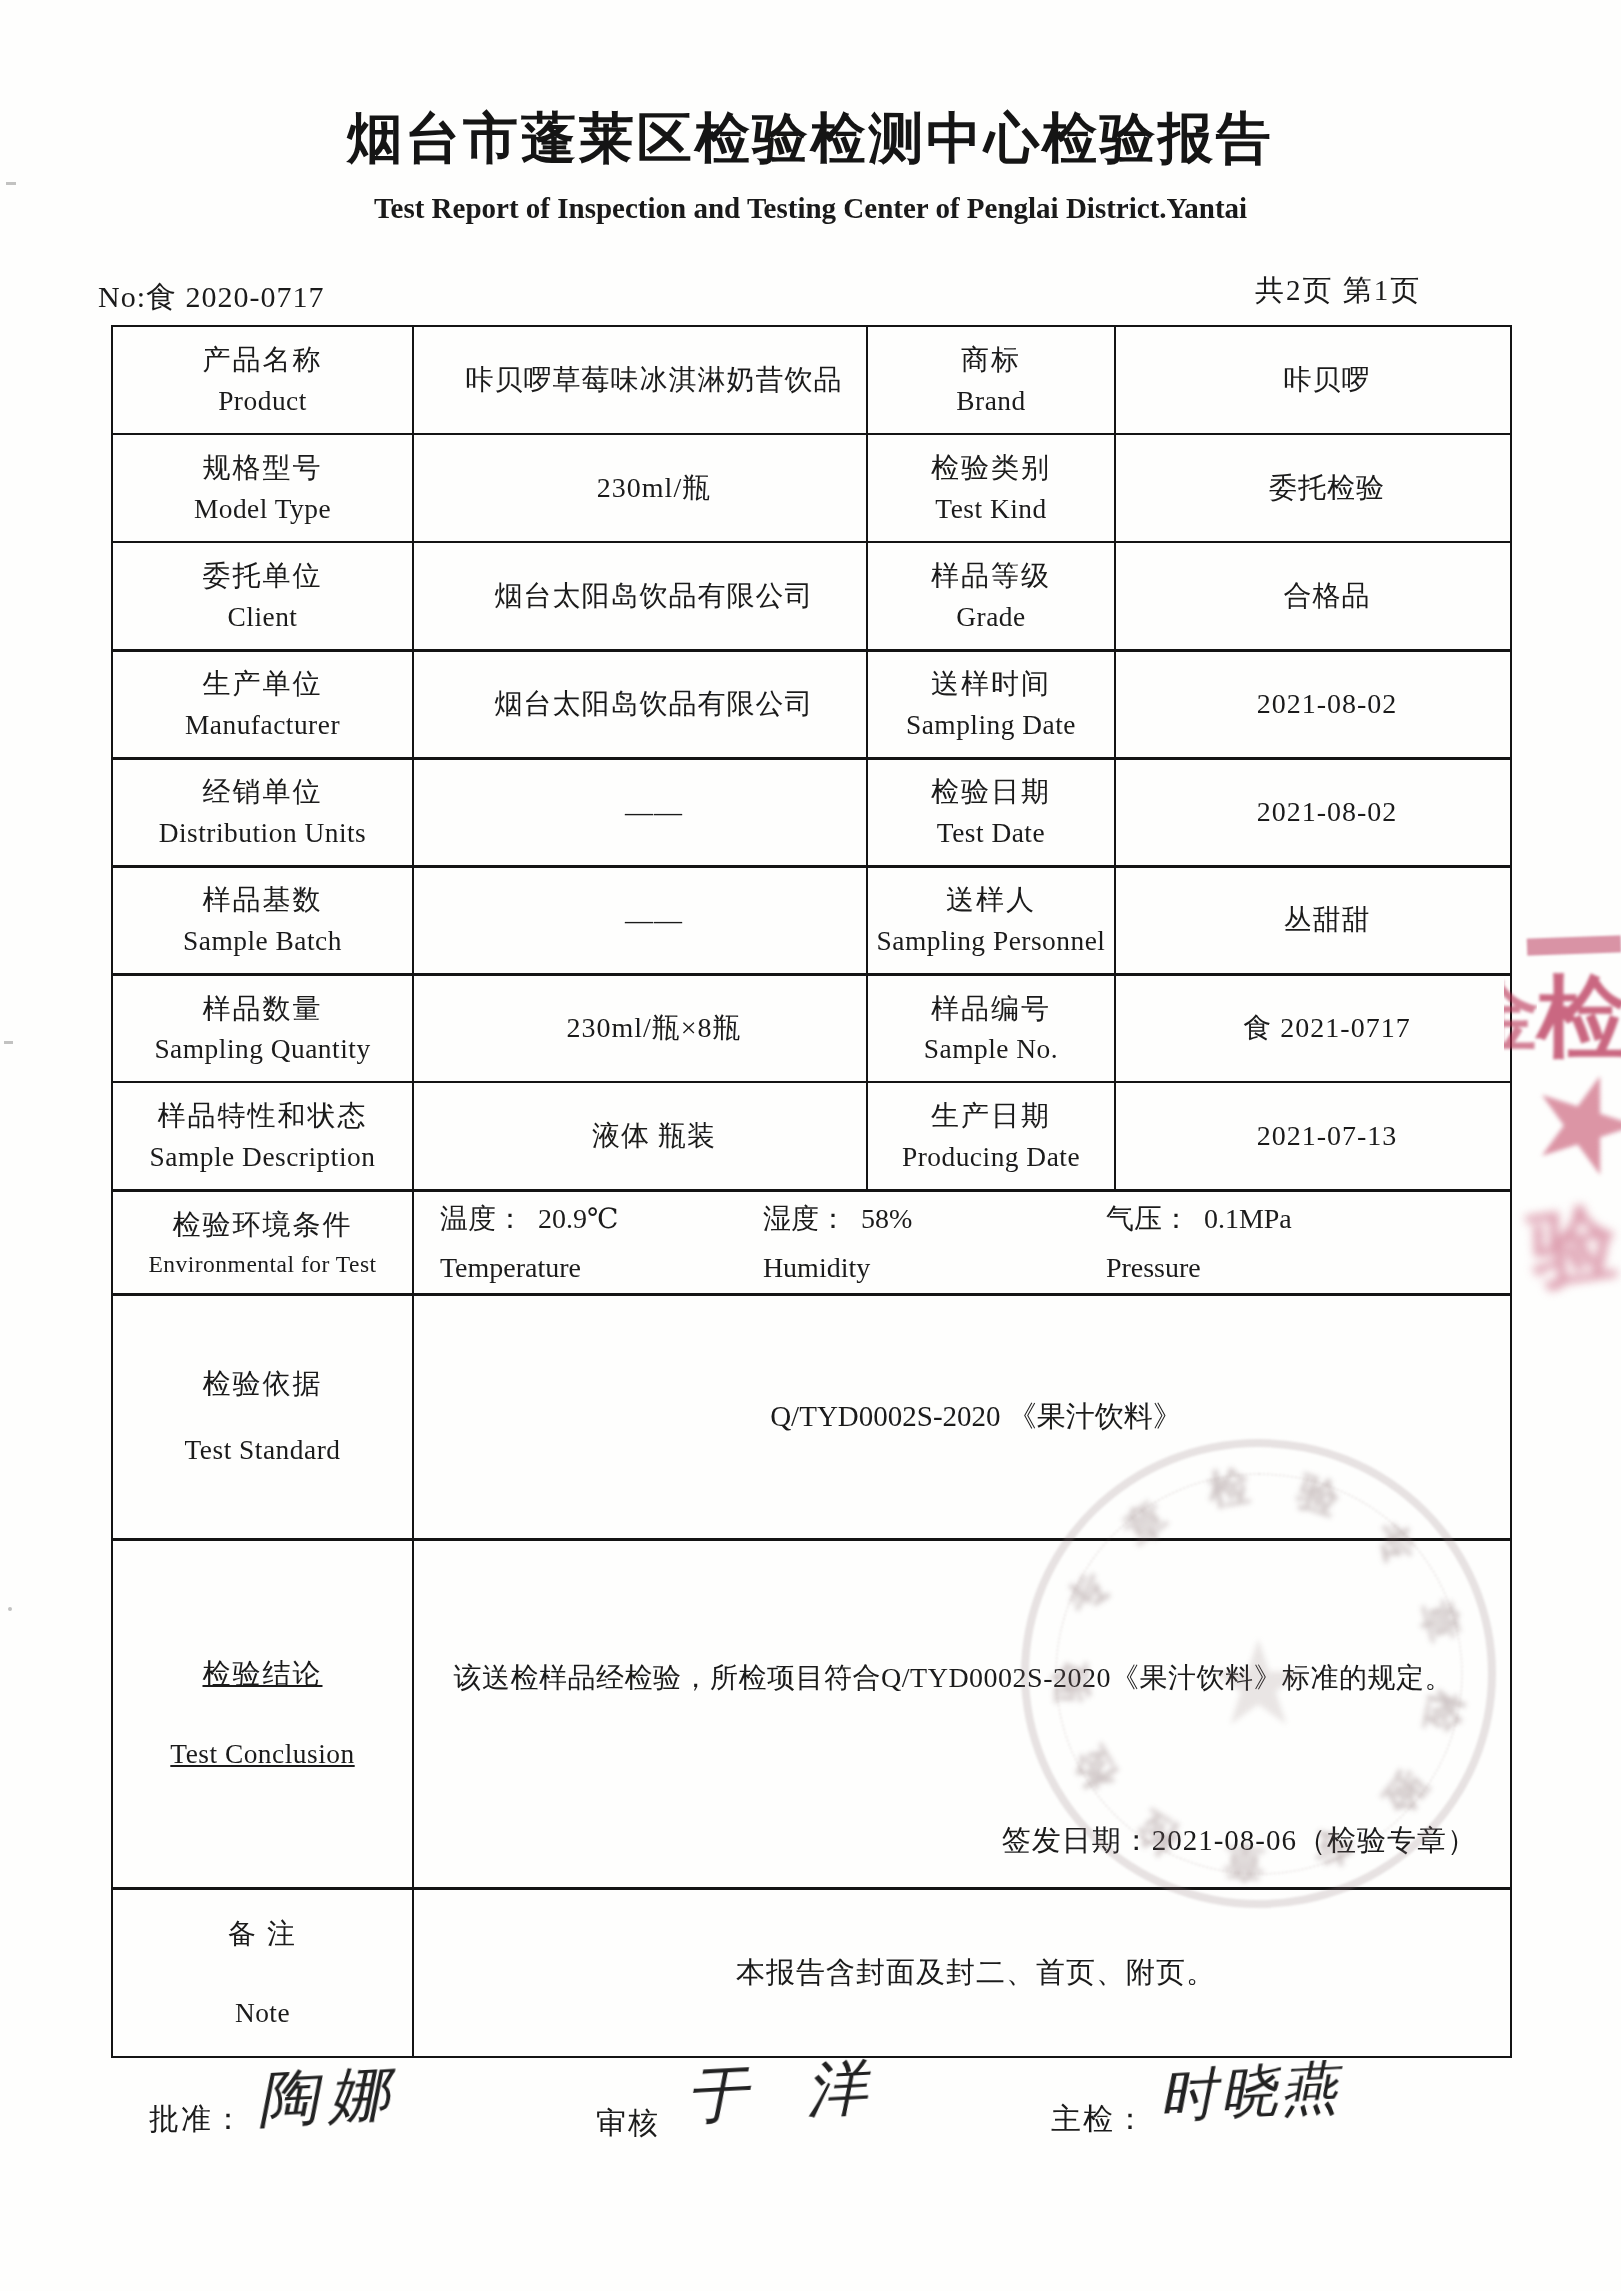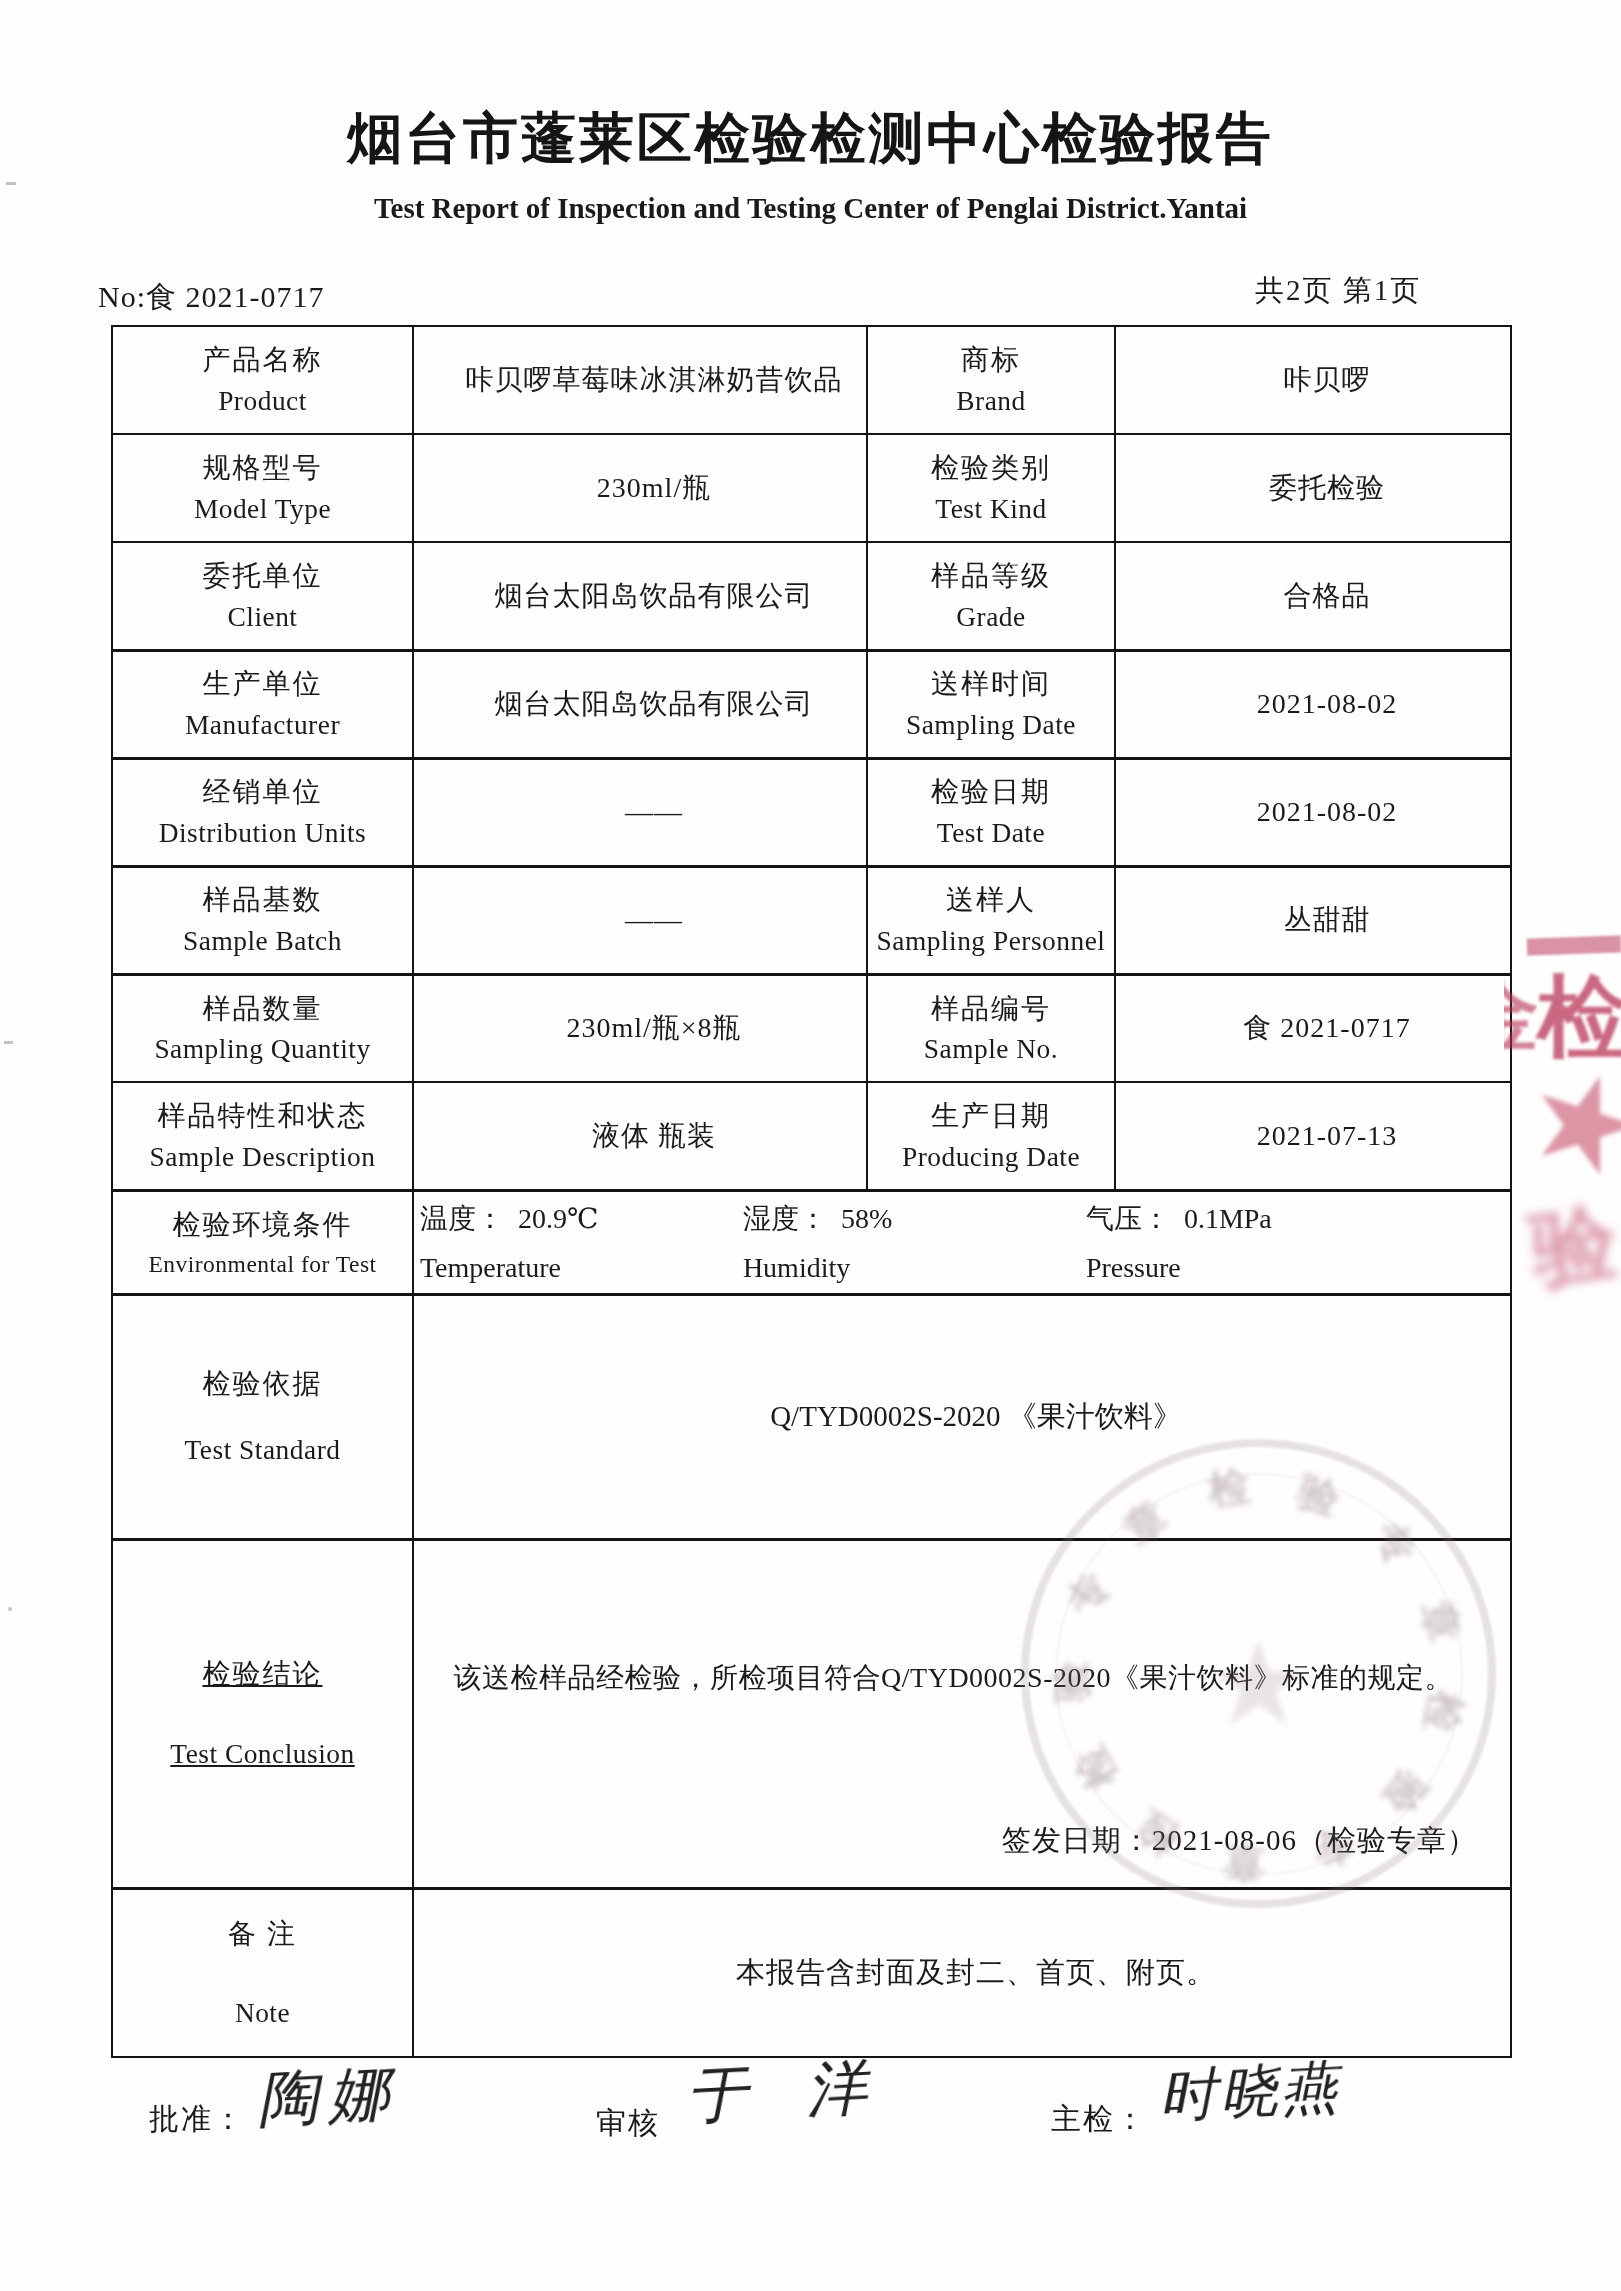"No:食 2021-0717" div.no-line { text: 2021-0717 -> 2020-0717 }
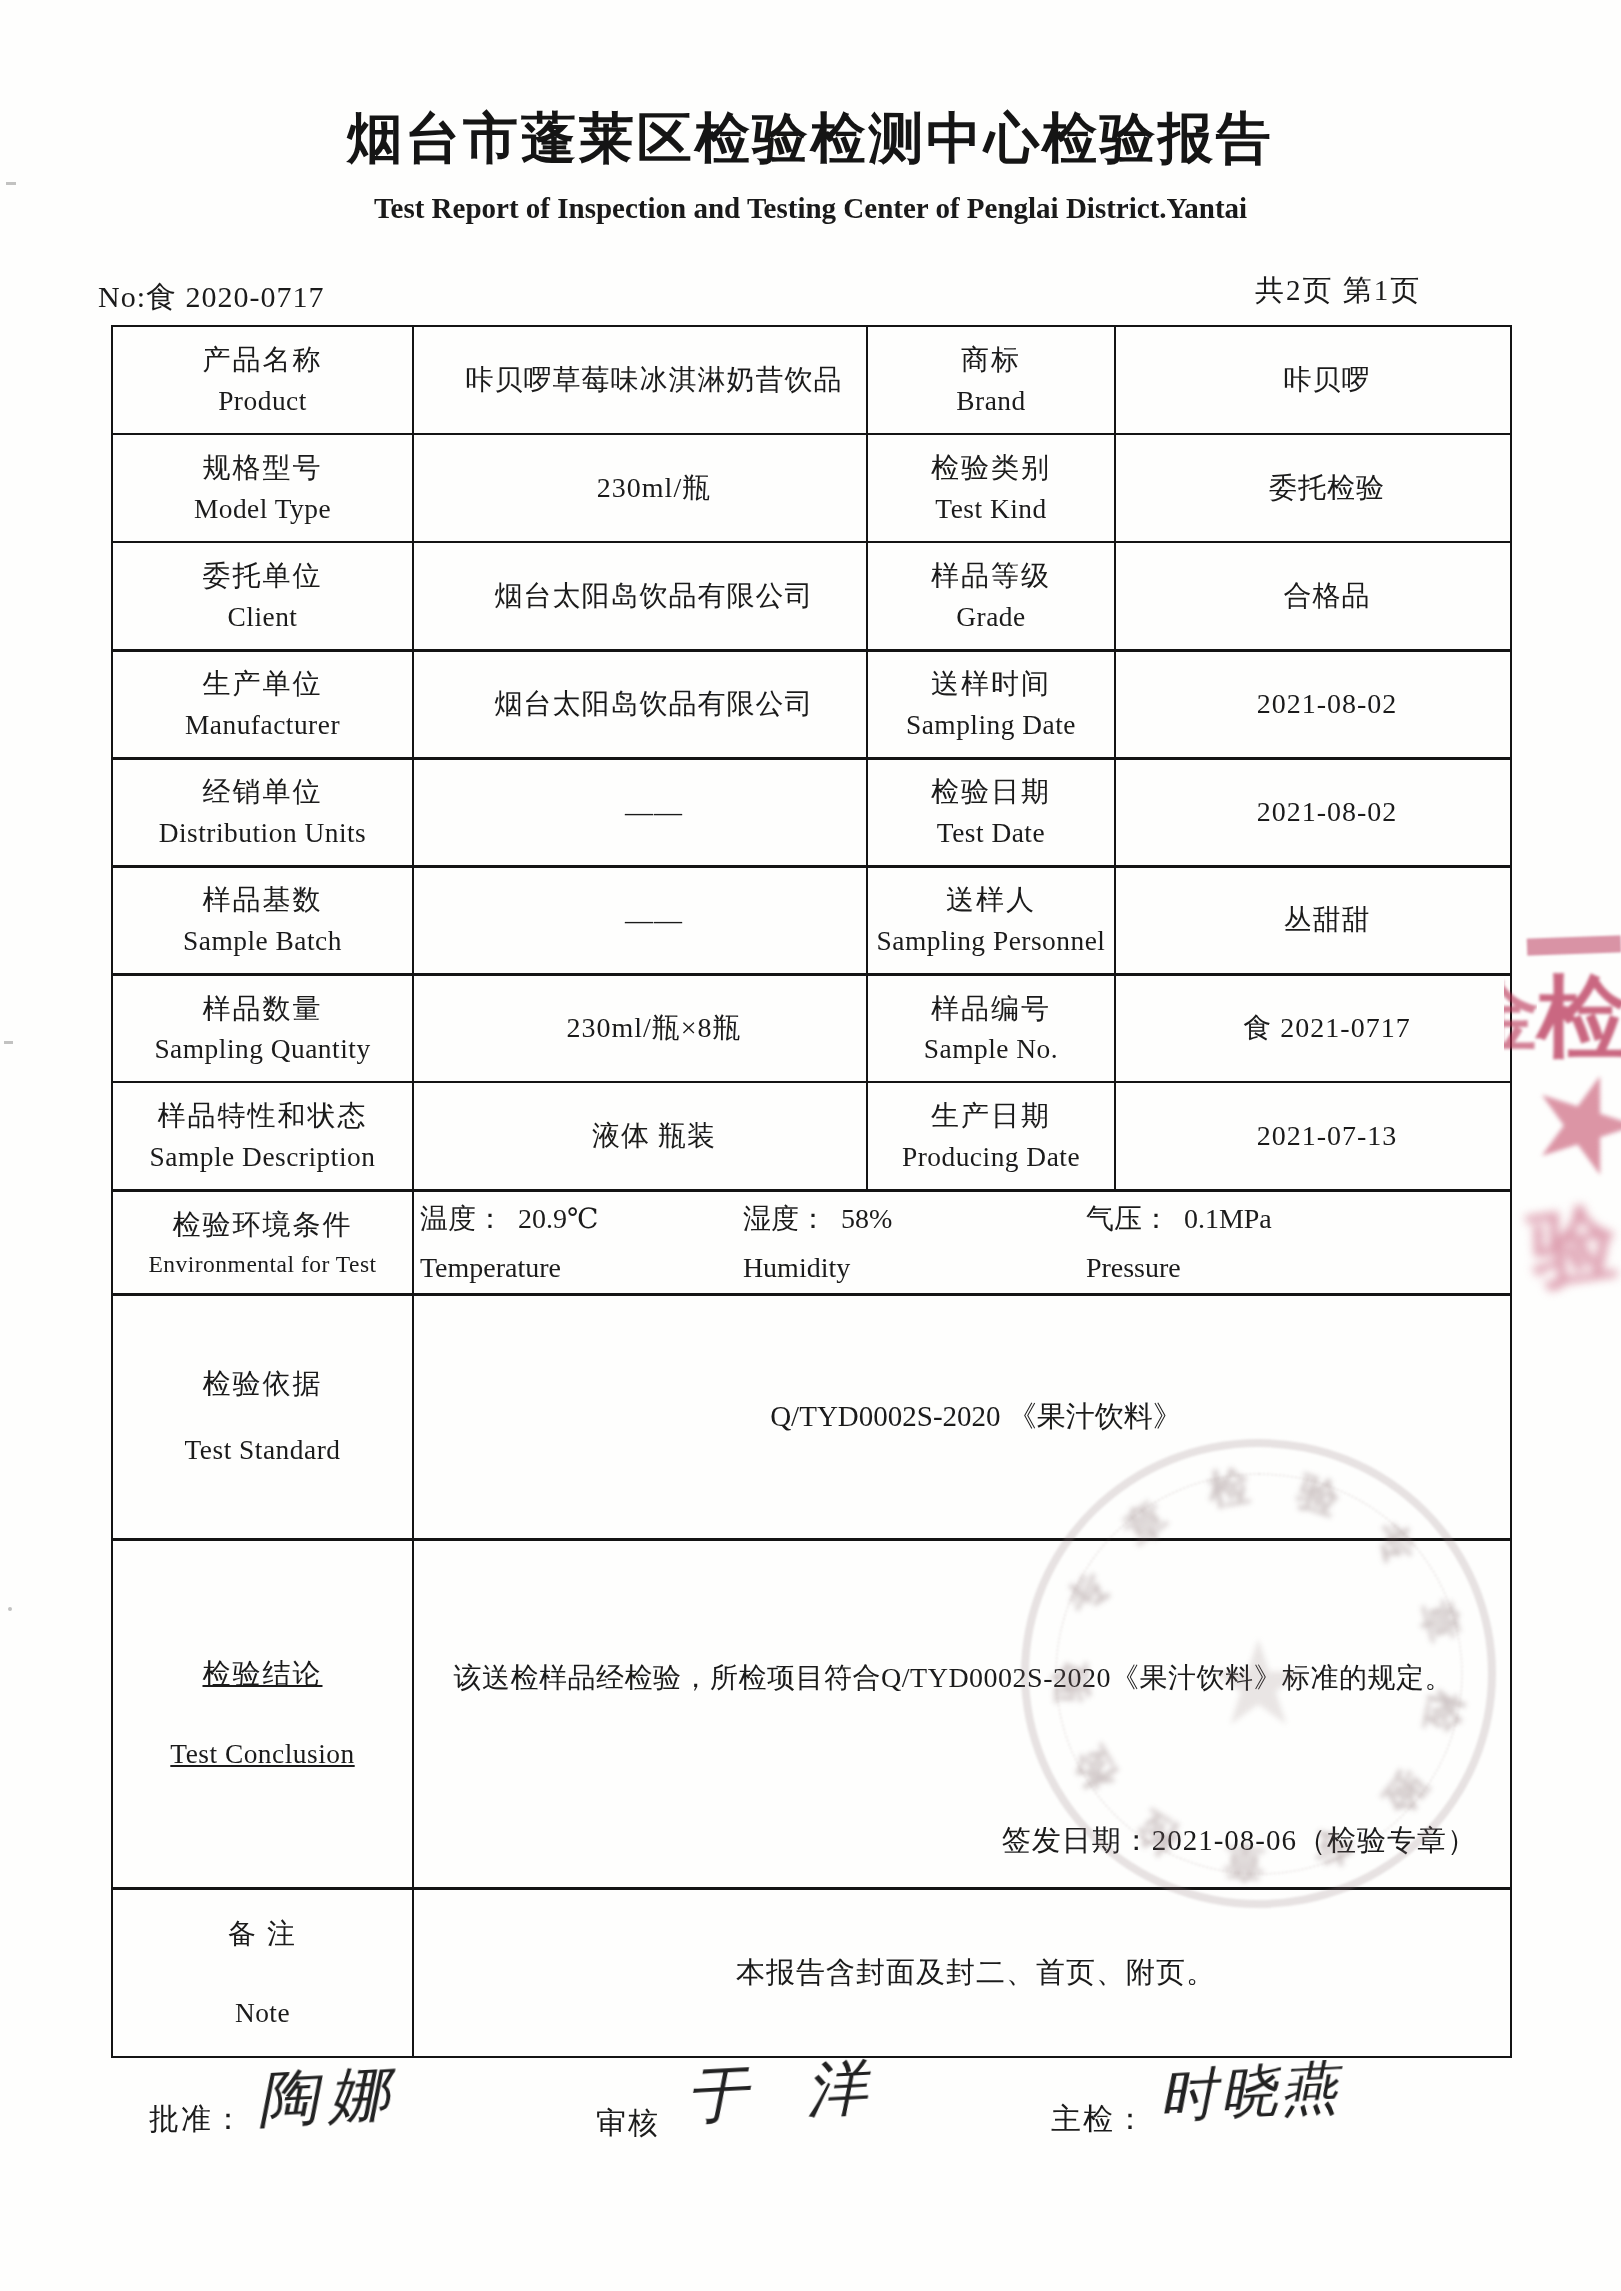"温度： 20.9℃" .env-wrap { margin-left: none -> 20px }
